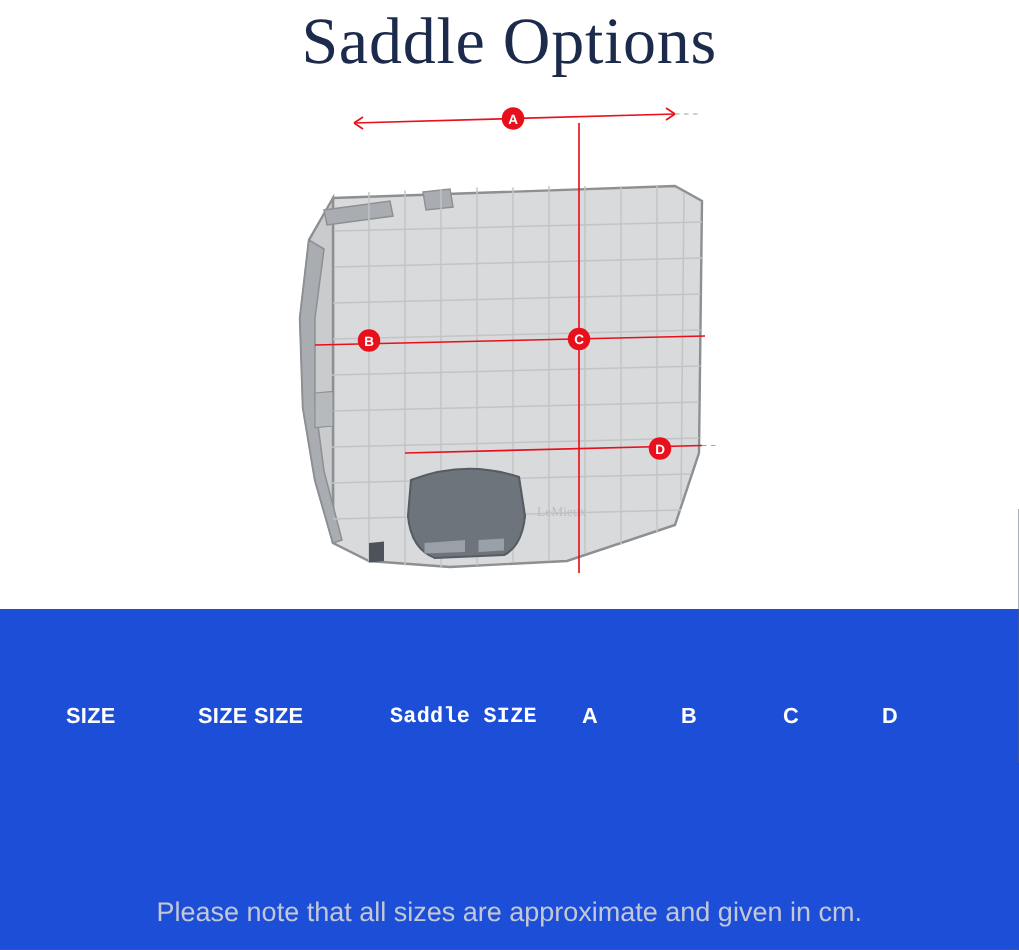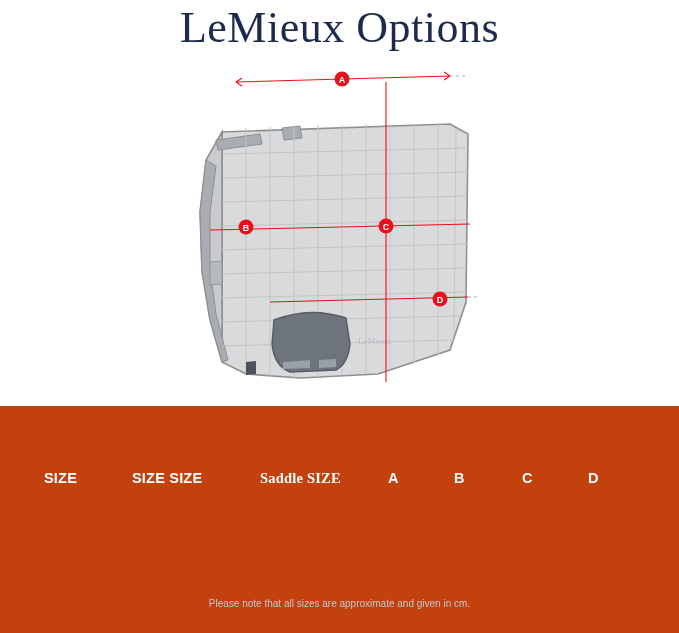"LeMieux Options" div.title { text: LeMieux -> Saddle }
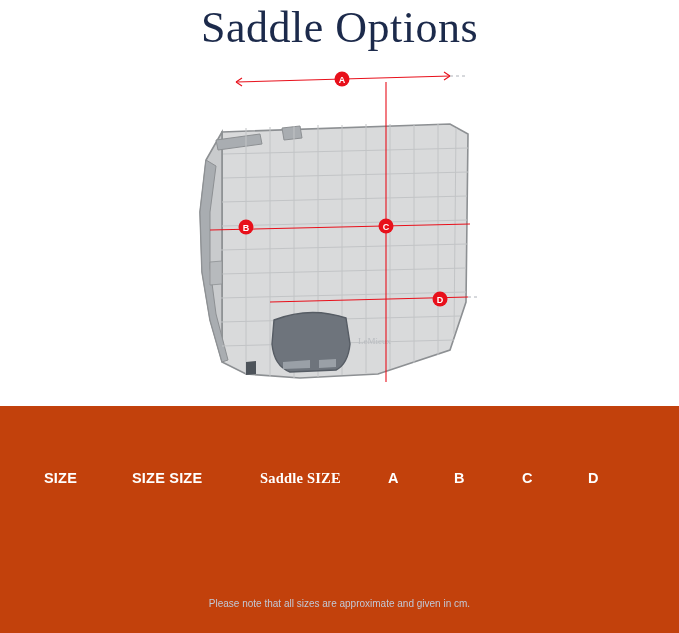"SIZE" .table-wrap { background: #c2410c -> #1d4ed8 }
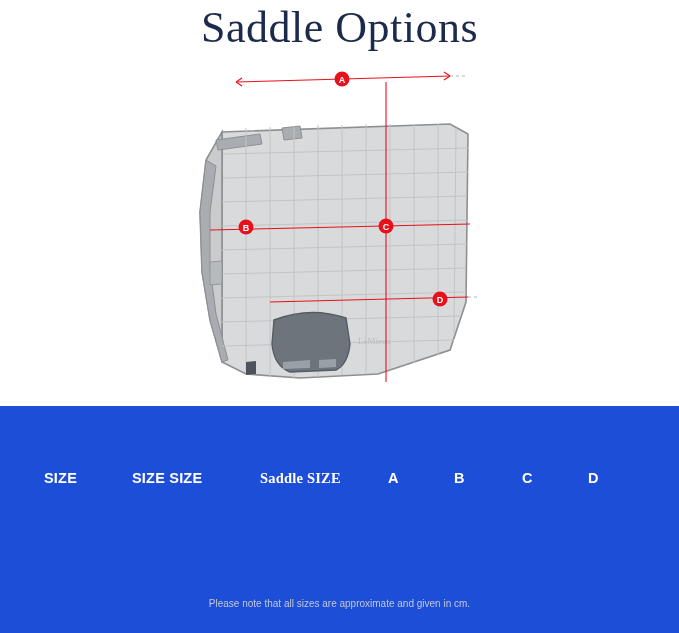"Saddle SIZE" .saddle-head { font-family: Liberation Serif, serif -> Liberation Mono, monospace }
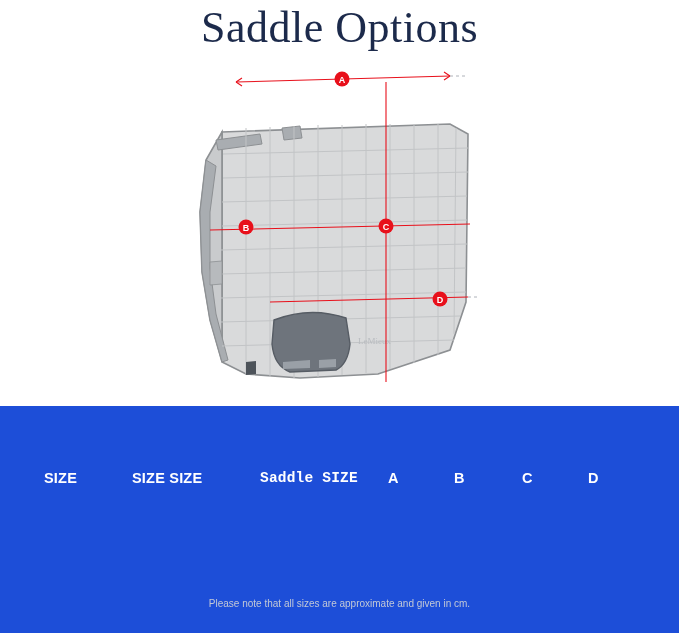"Please note that all sizes" .note { font-size: 10px -> 18px }
